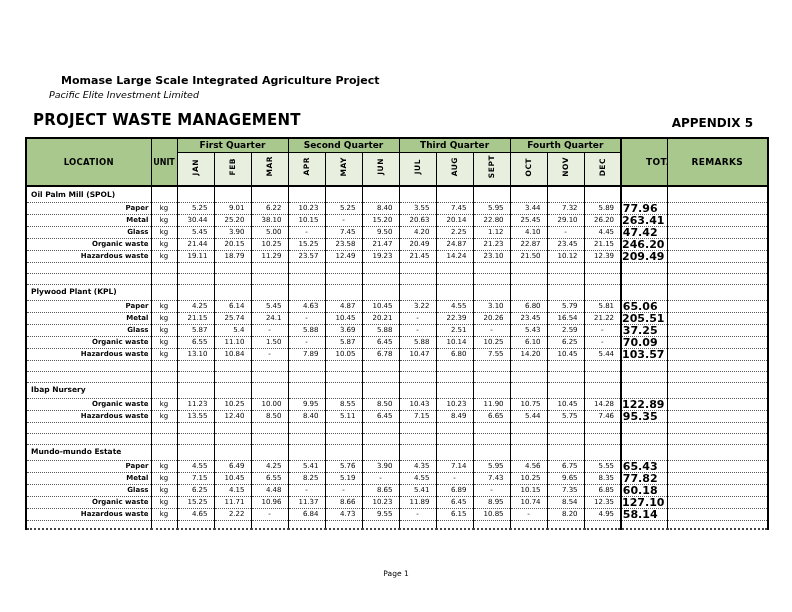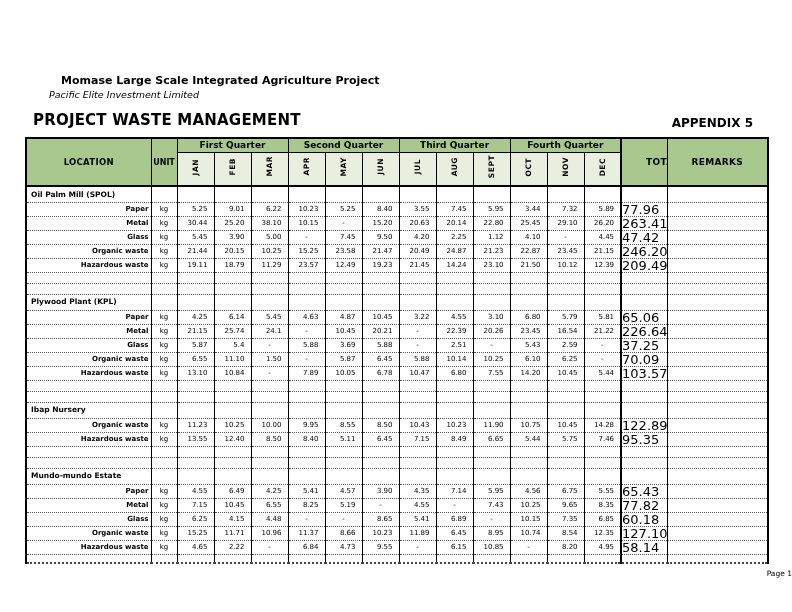"77.96" td.total-val { font-size: 13px -> 11px; font-weight: normal -> bold }
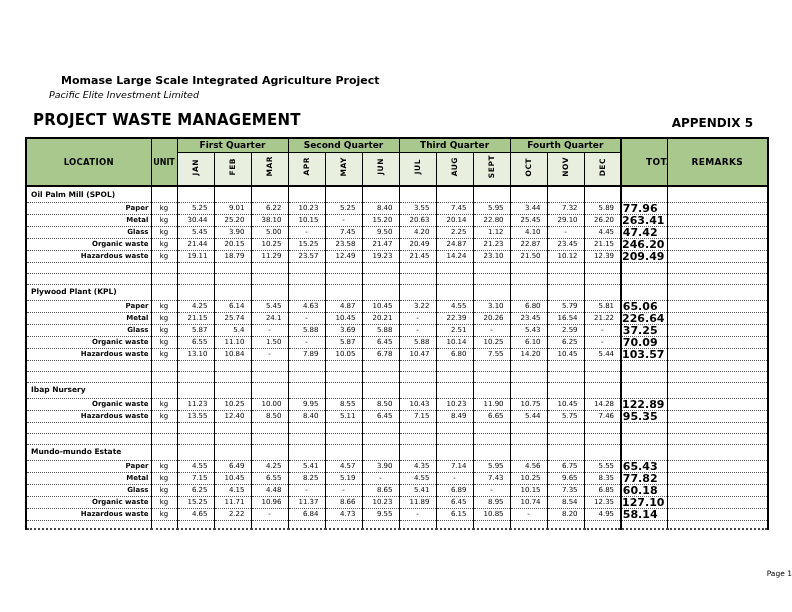"226.64" td.col-total { text: 226.64 -> 205.51 }
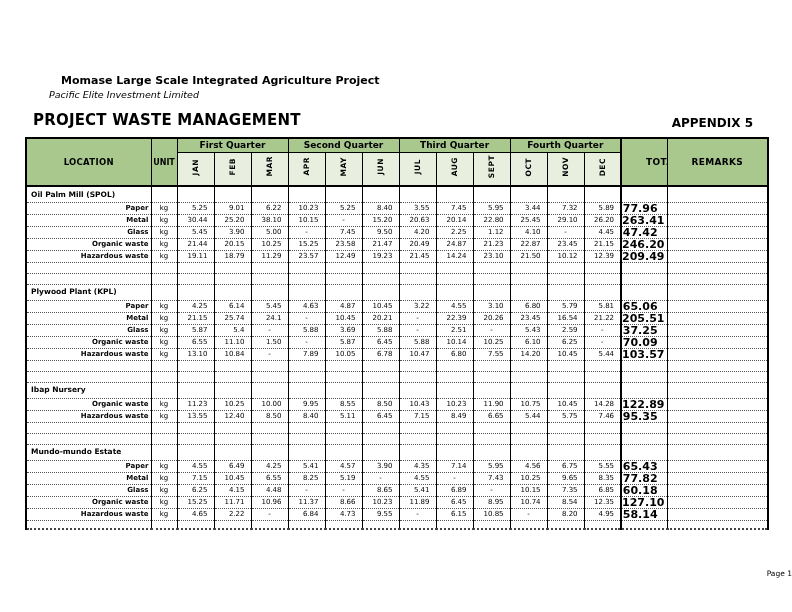"4.57" td.val { text: 4.57 -> 5.76 }
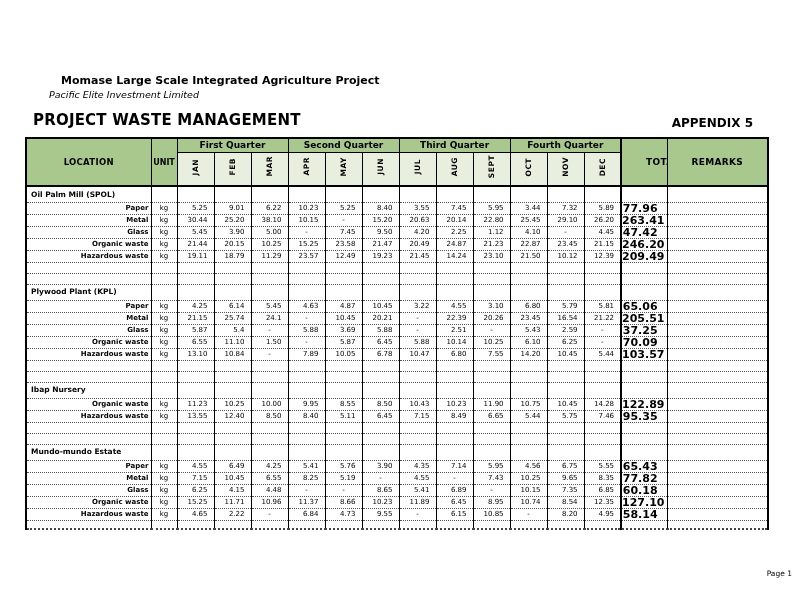"Page 1" .footer { text-align: right -> center }
